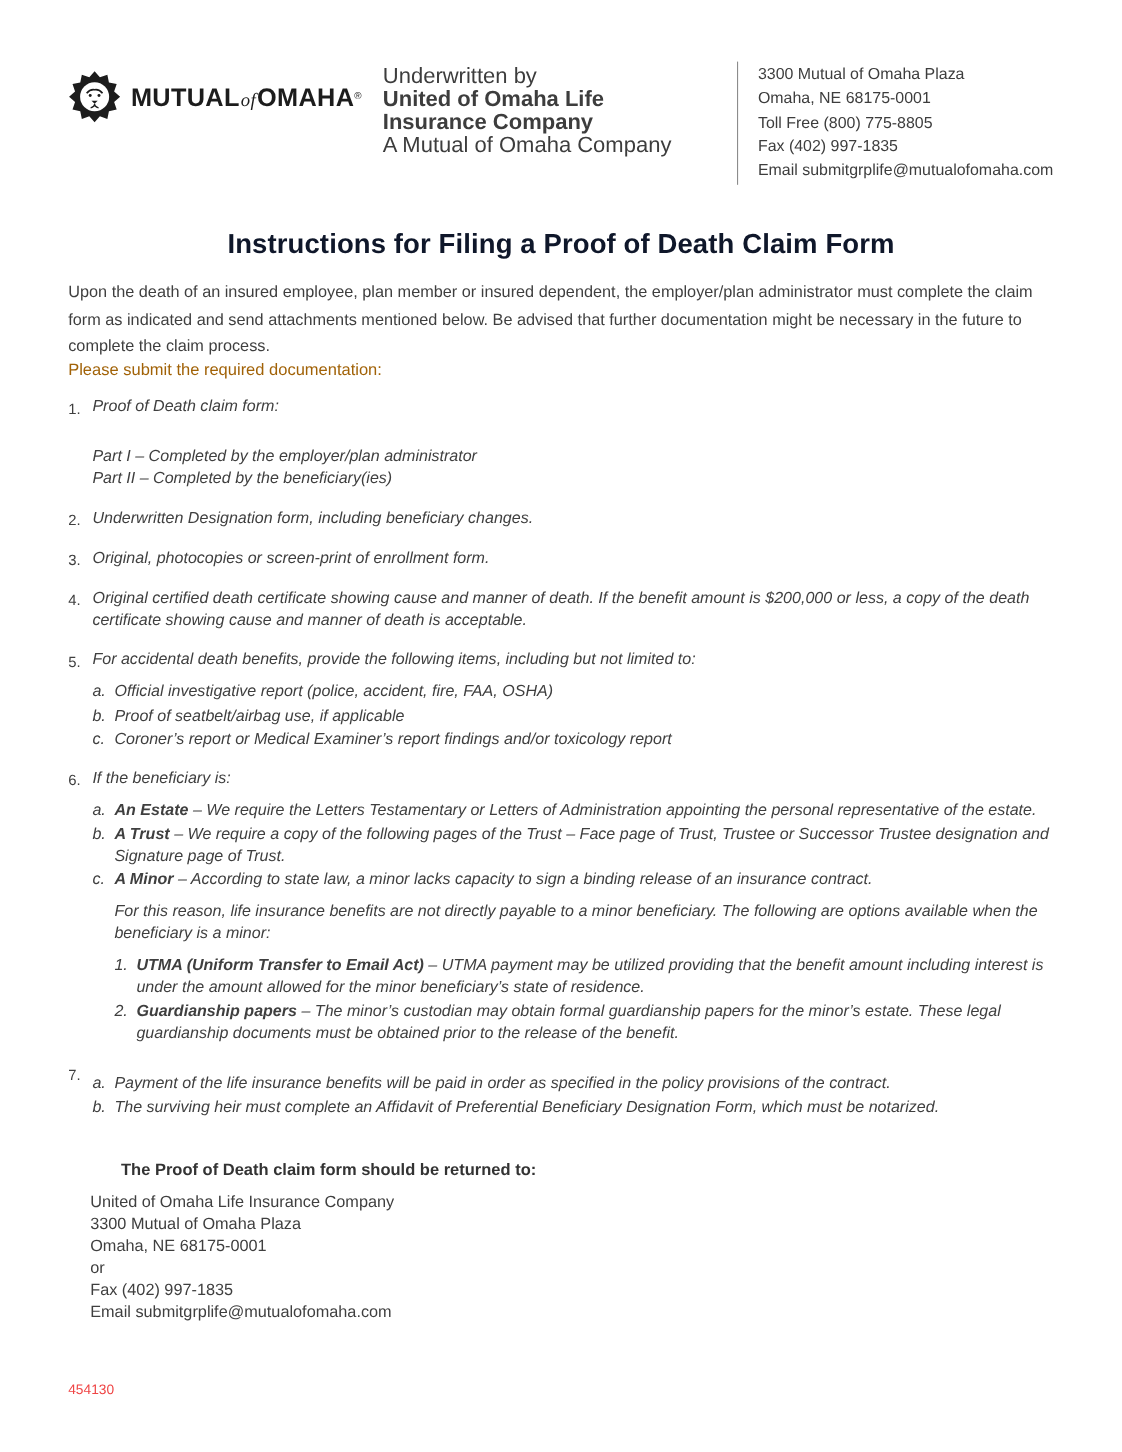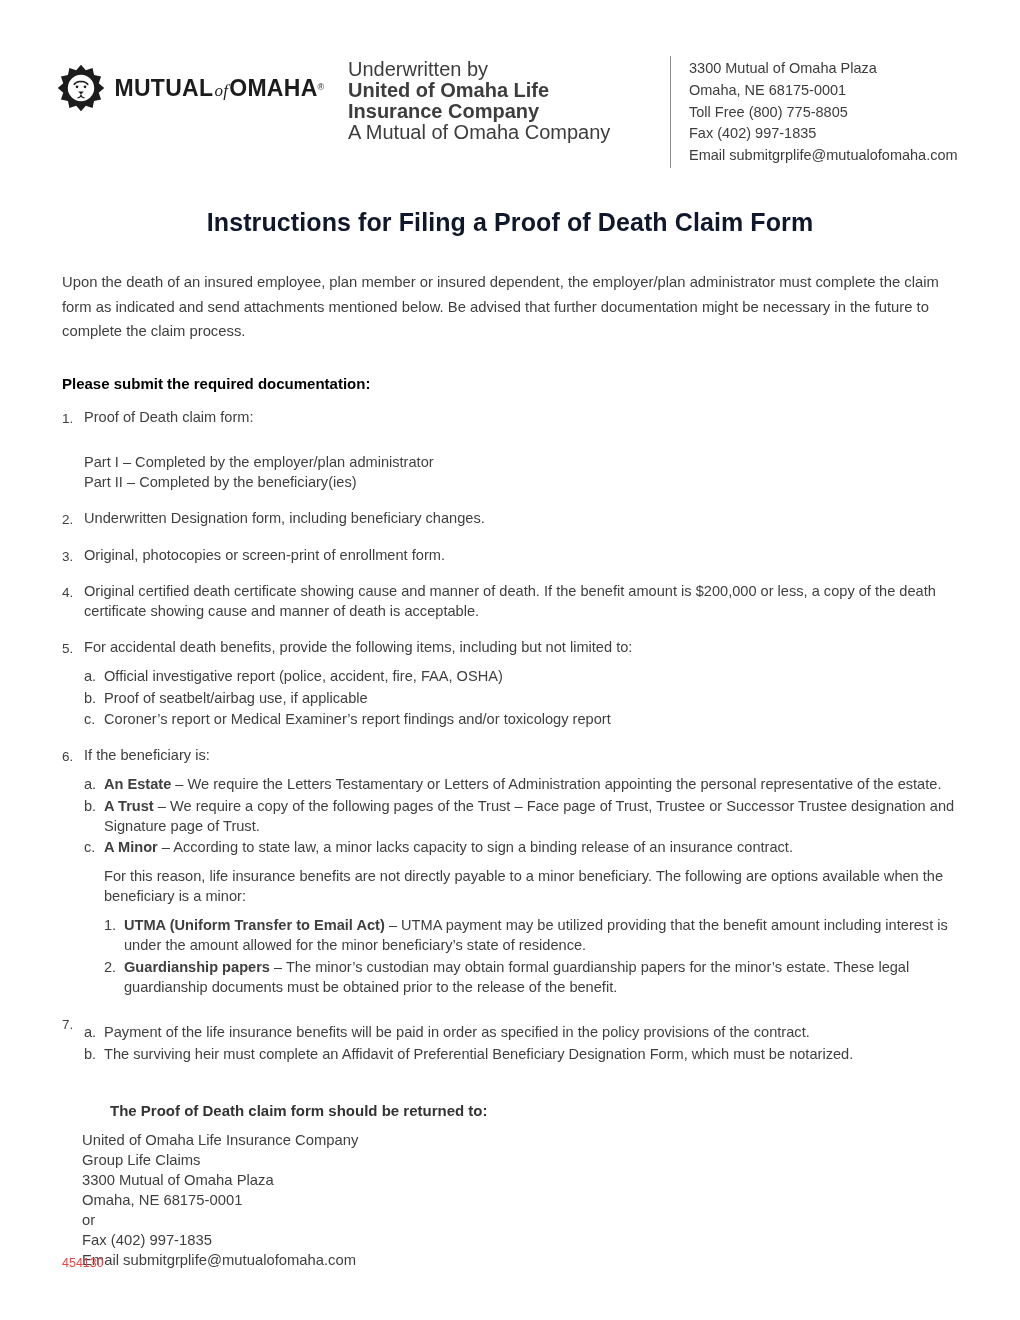"MUTUALofOMAHA®" .logo { justify-content: center -> none }
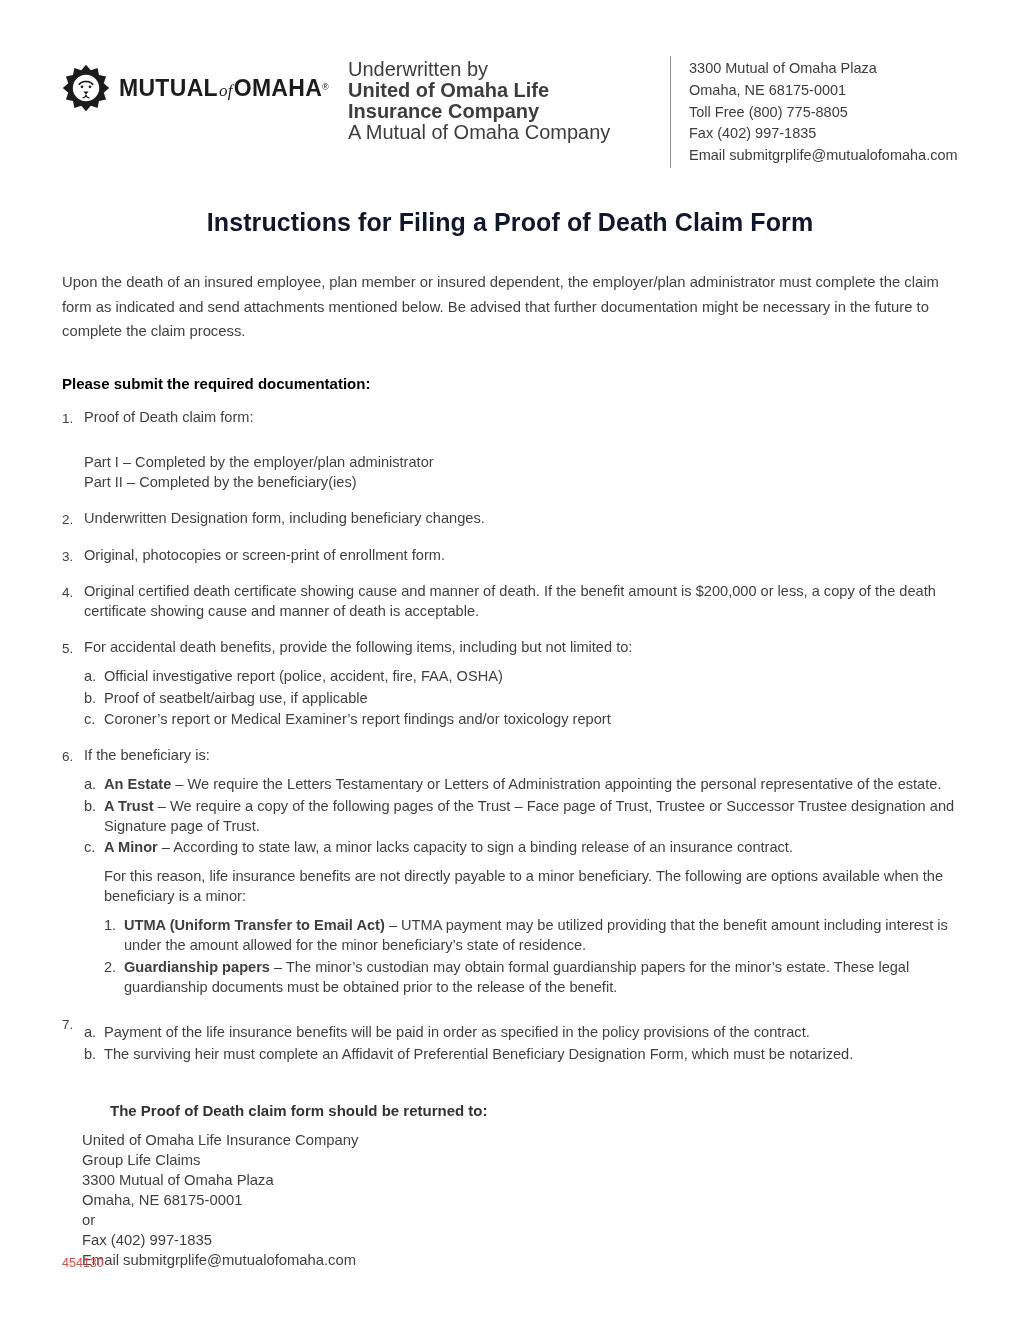"Upon the death of an" .intro { margin-top: 33px -> 17px }
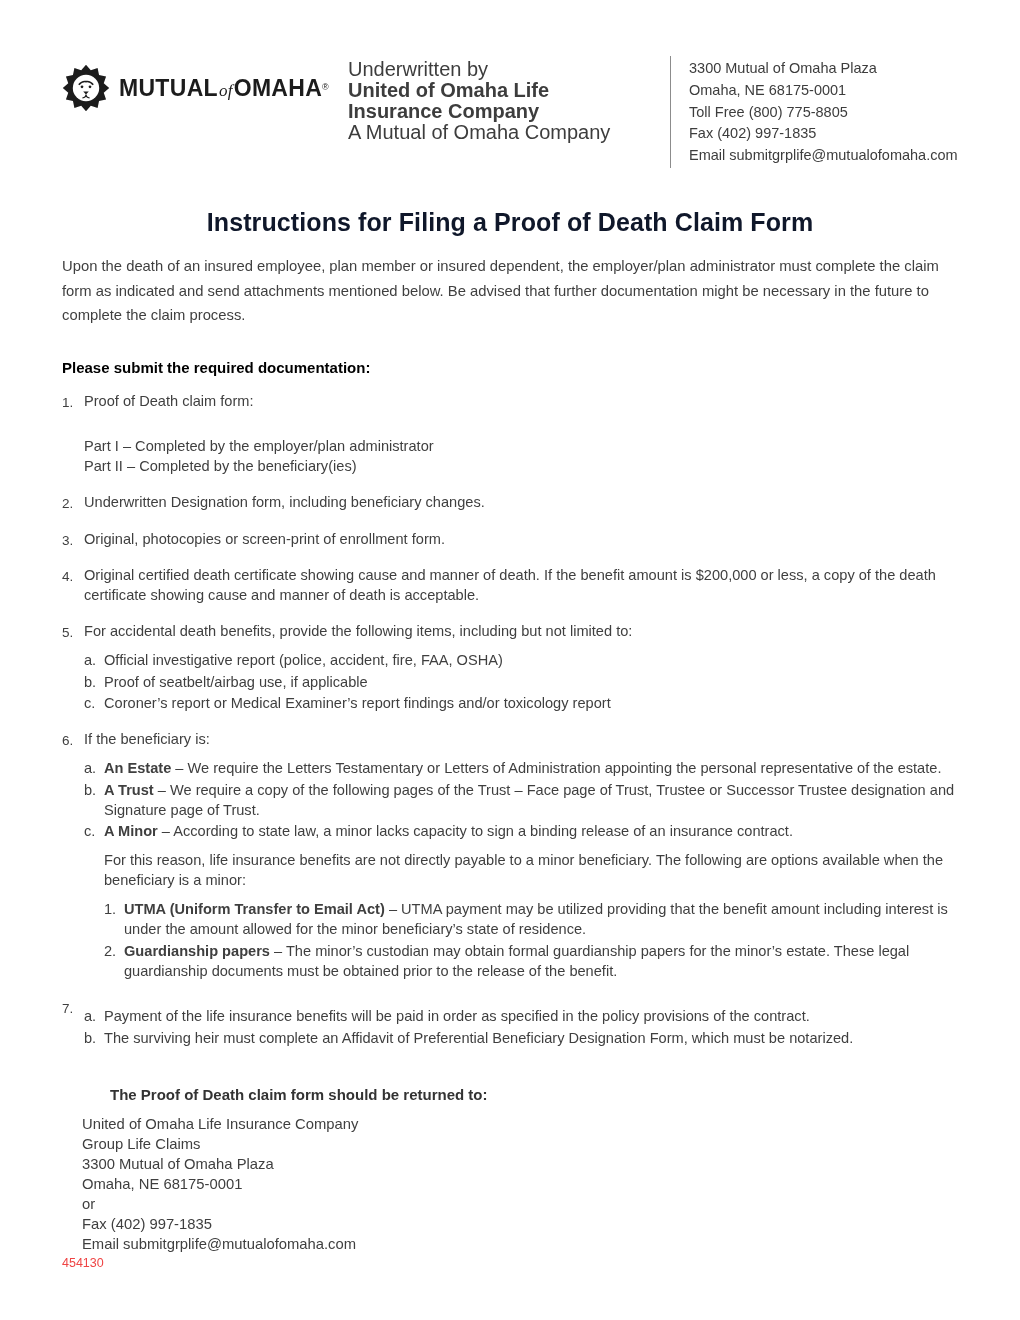"Please submit the required" .section-heading { color: #000000 -> #a16207; font-weight: 700 -> 400; margin-top: 31px -> none }
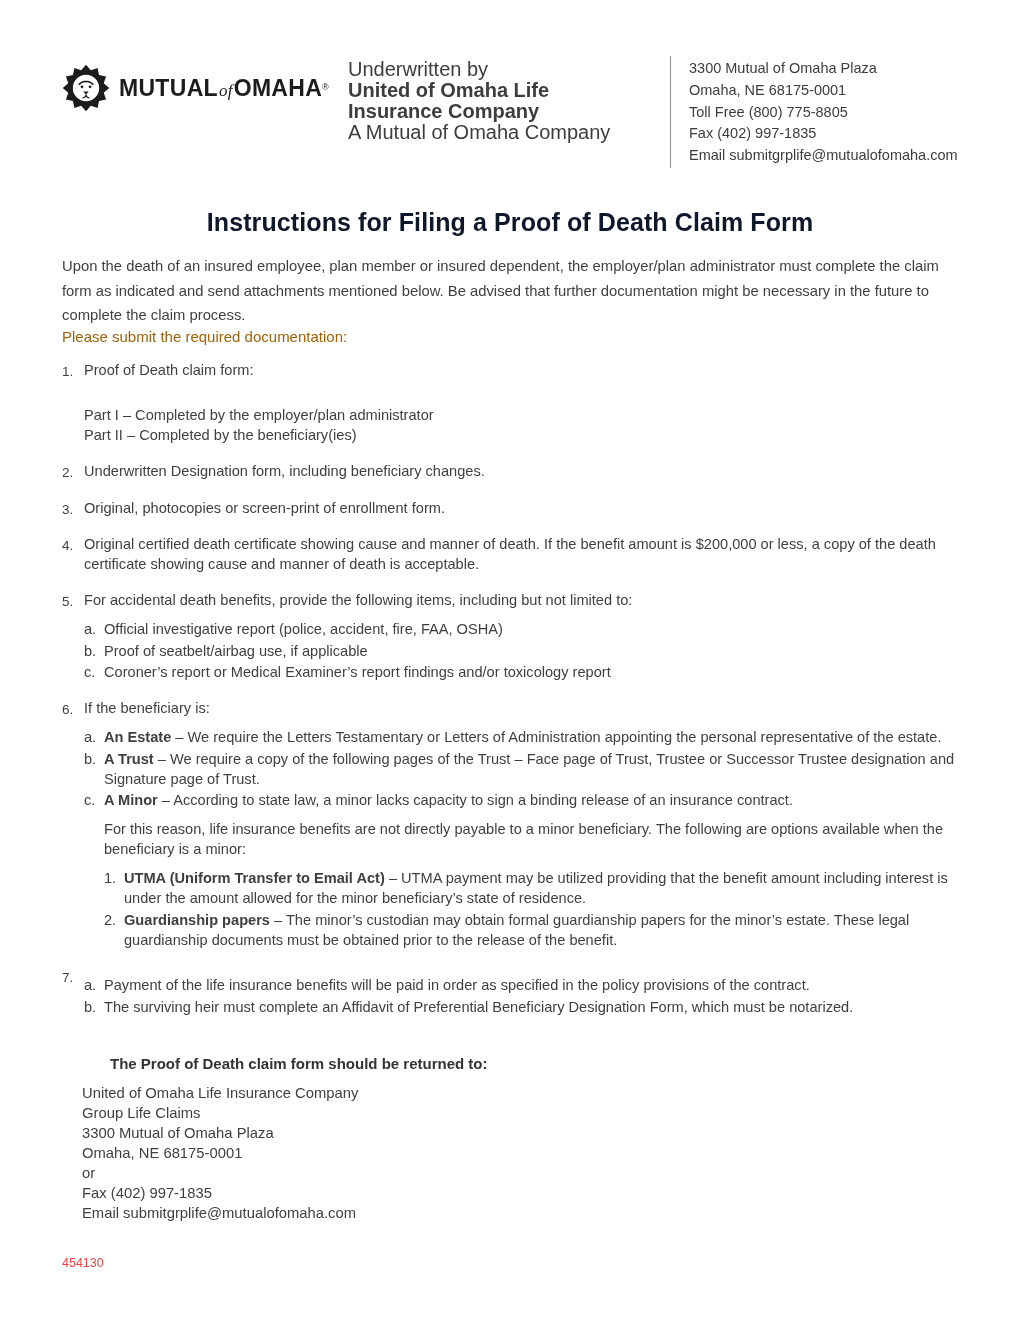"Proof of Death claim form:" .doc-item > .body { font-style: none -> italic }
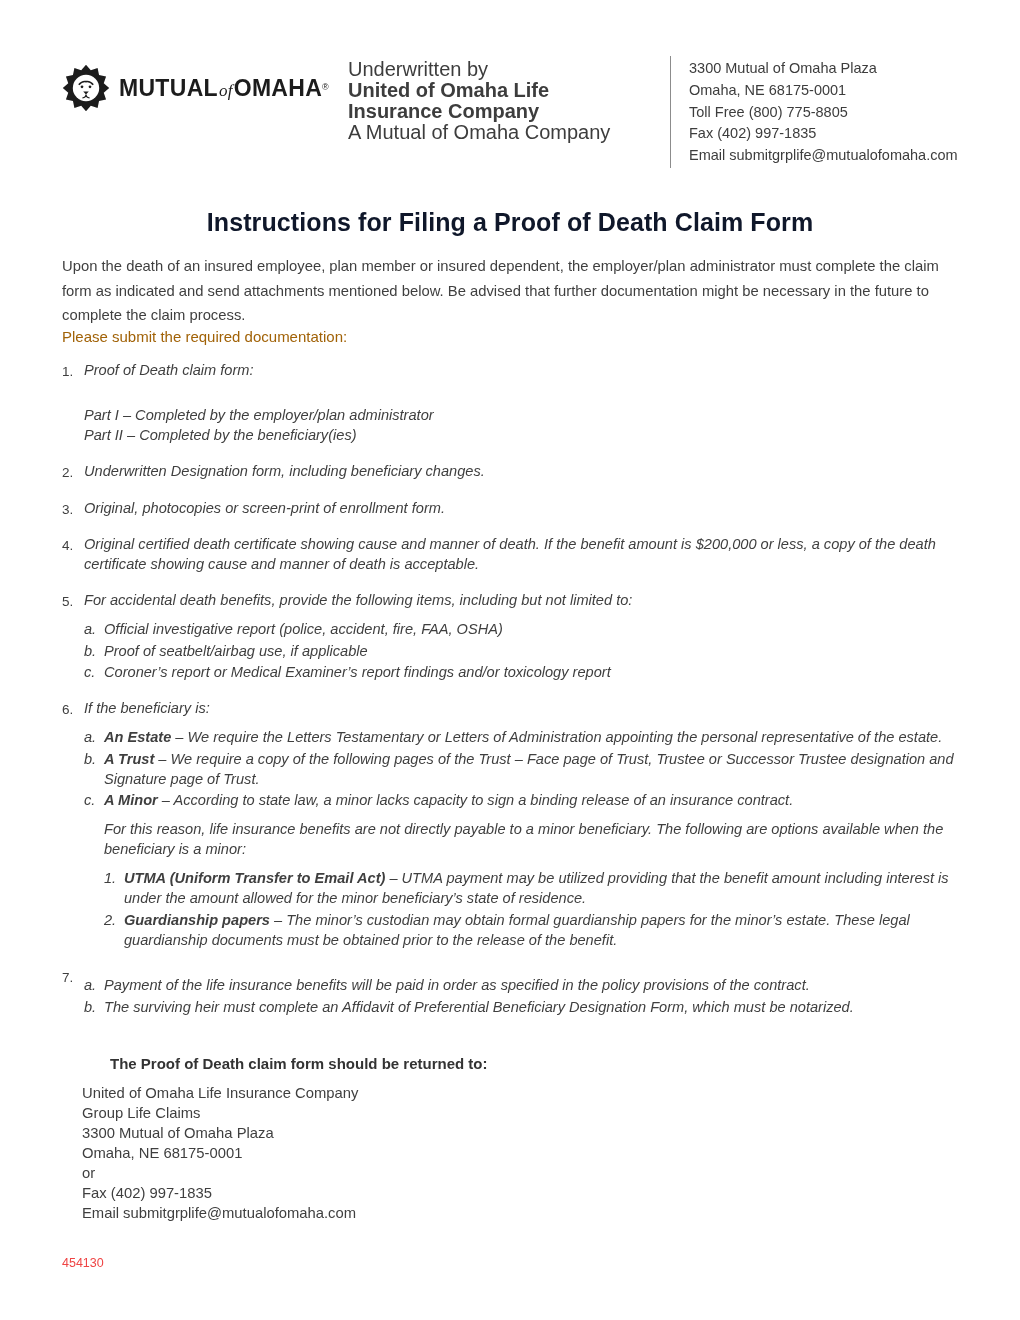"Group Life Claims" div { html: <div>Group Life Claims</div> -> none }
